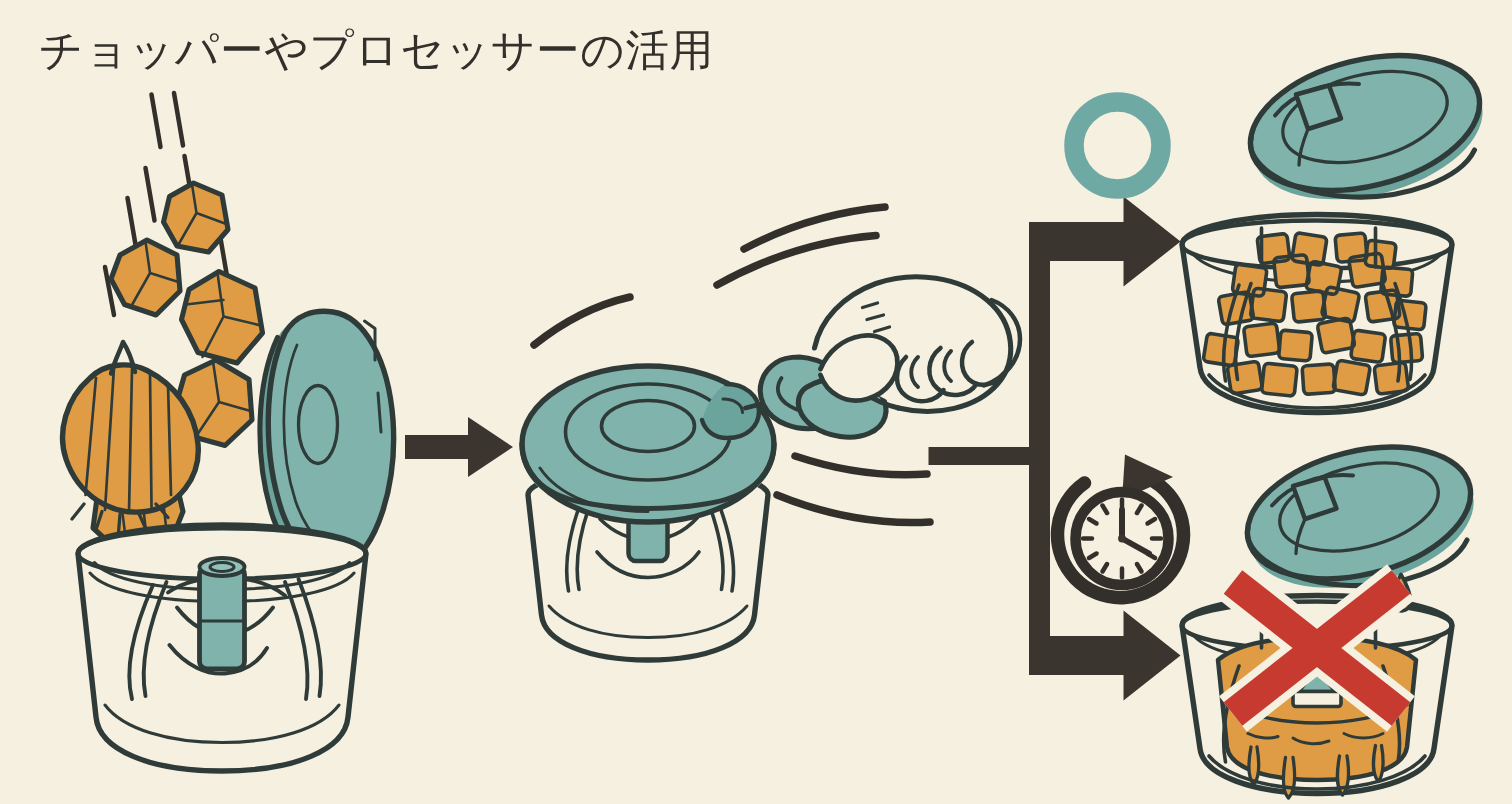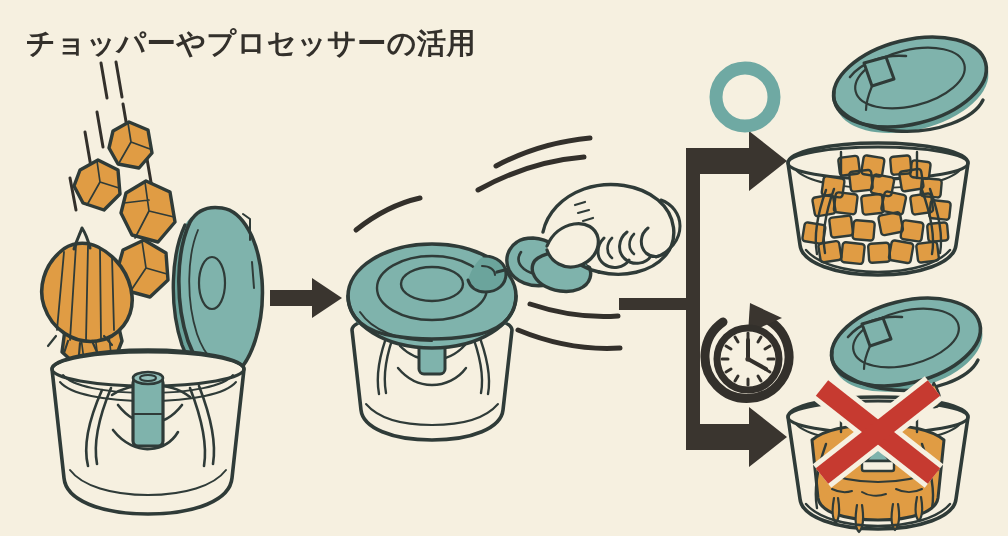"チョッパーやプロセッサーの活用" #title { font-weight: bold -> normal; top: 24px -> 14px }
